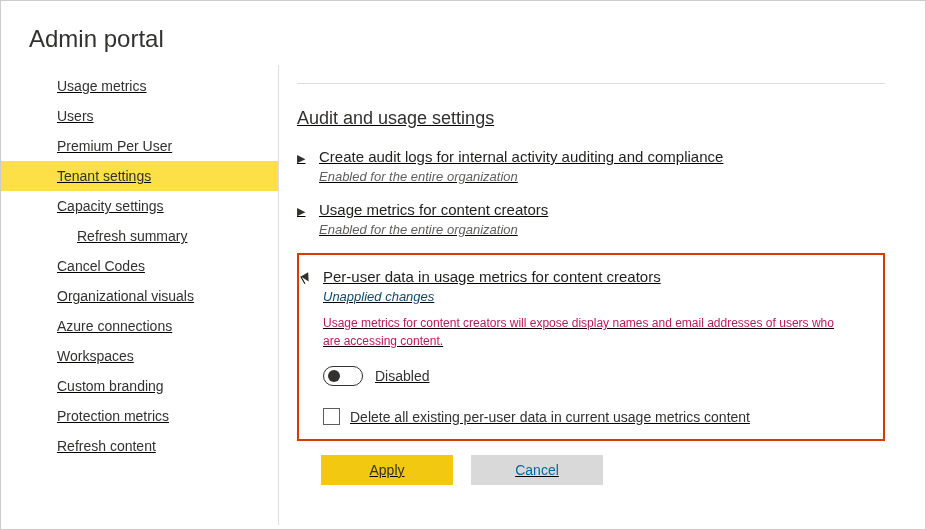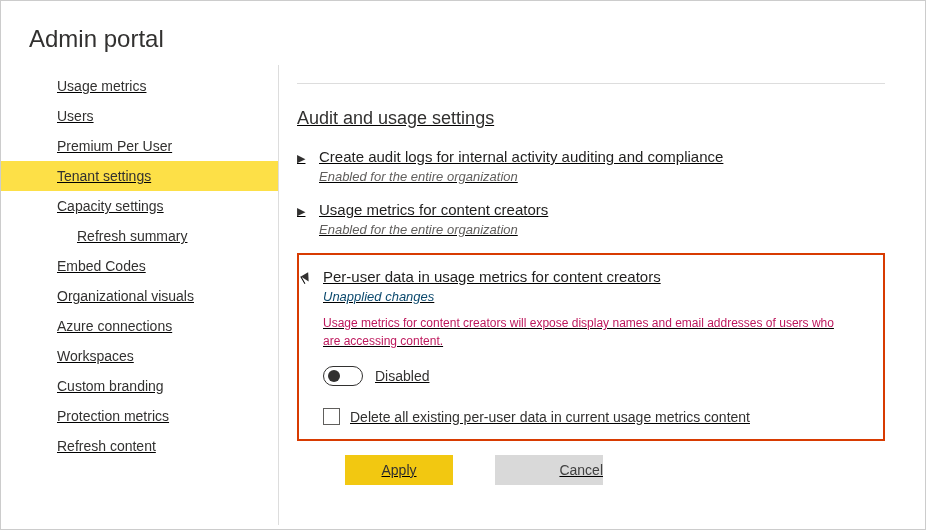"Embed Codes" div.sidebar-item { text: Embed -> Cancel }
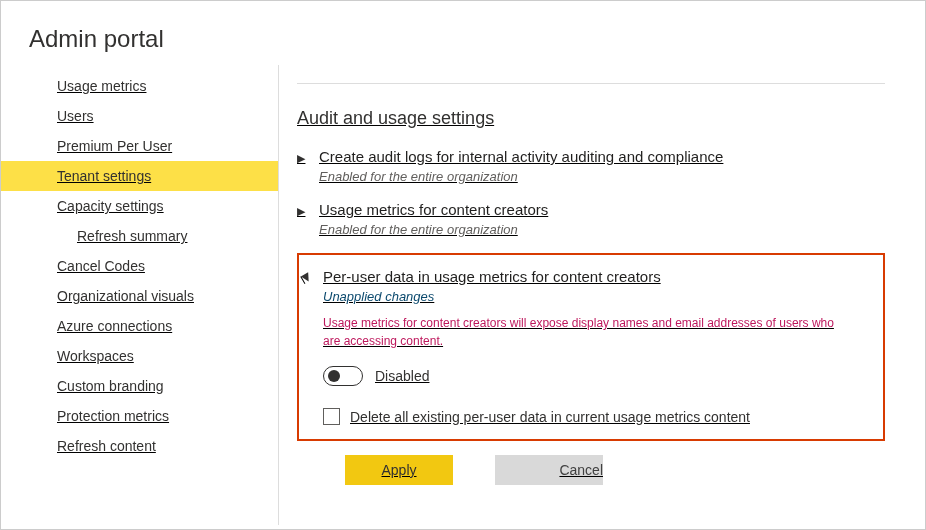"Apply" .btn { margin-left: 24px -> none; width: 108px -> 132px }
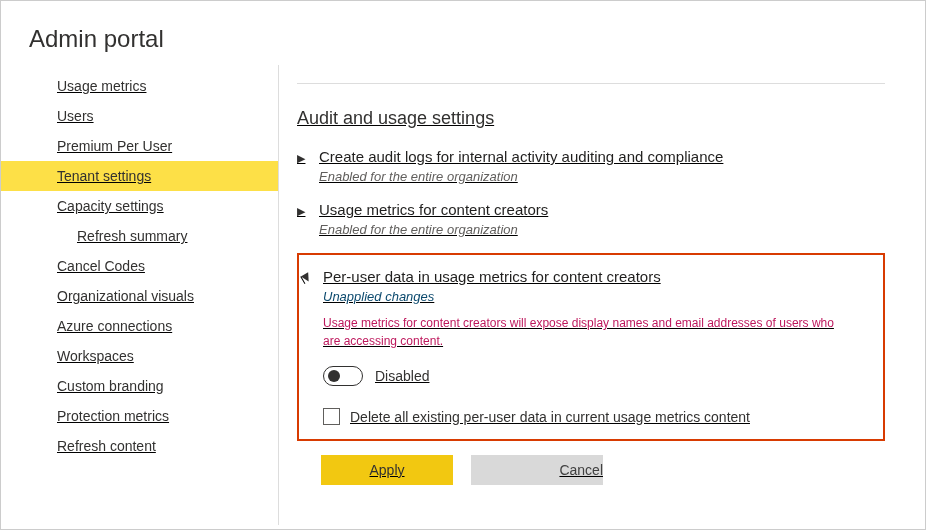"Cancel" .btn-secondary { color: #404040 -> #0369a1; text-align: right -> none }
